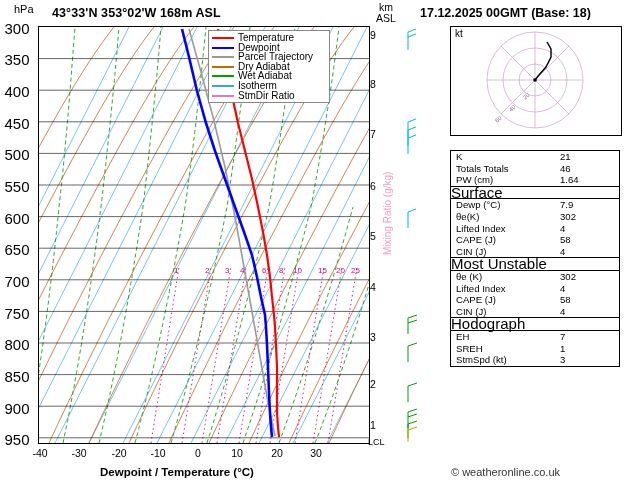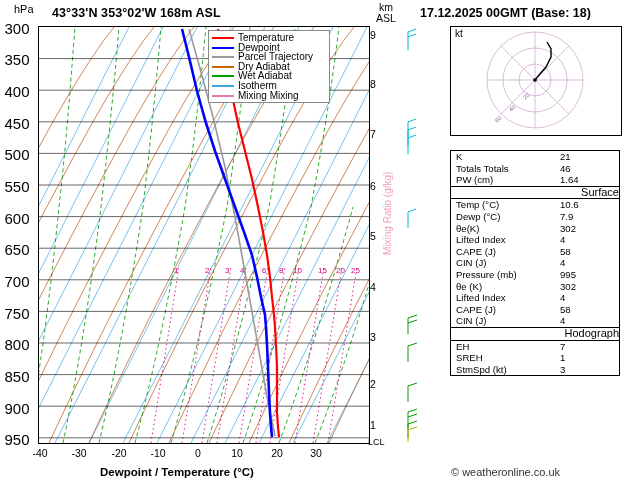"Mixing Mixing" span { text: Mixing Mixing -> StmDir Ratio }
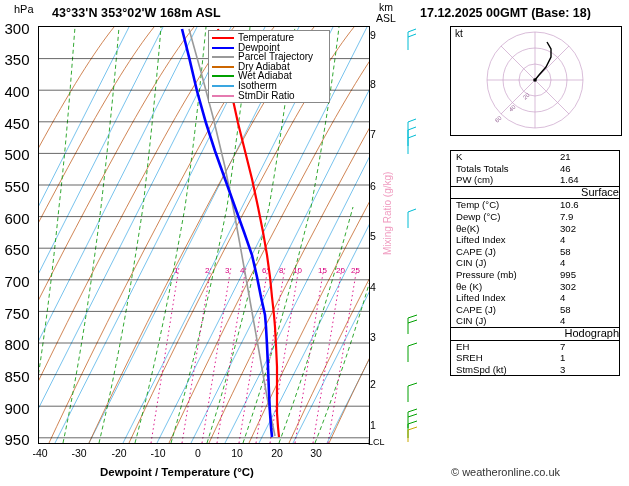"Surface" .phead { font-size: 11px -> 15px; text-align: right -> left }
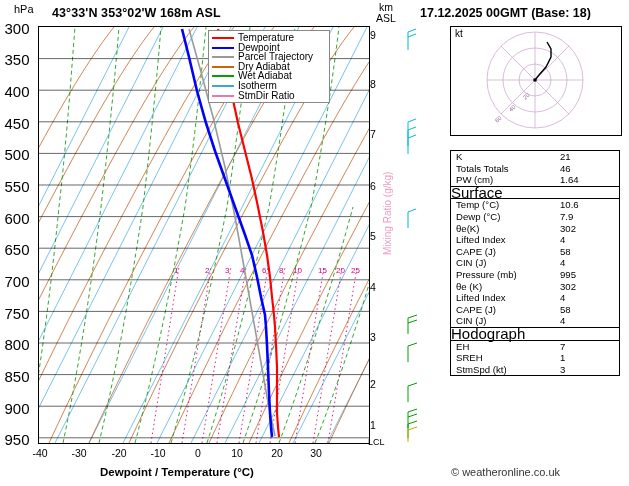"Temp (°C)" div.prow { html: <div> <span>Temp (°C)</span> <span>10.6</span> </div> -> none }
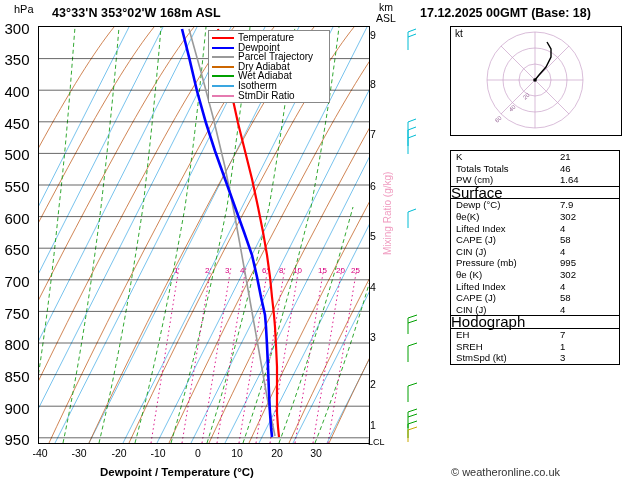"Most Unstable" div.phead { html: none -> <div>Most Unstable</div> }
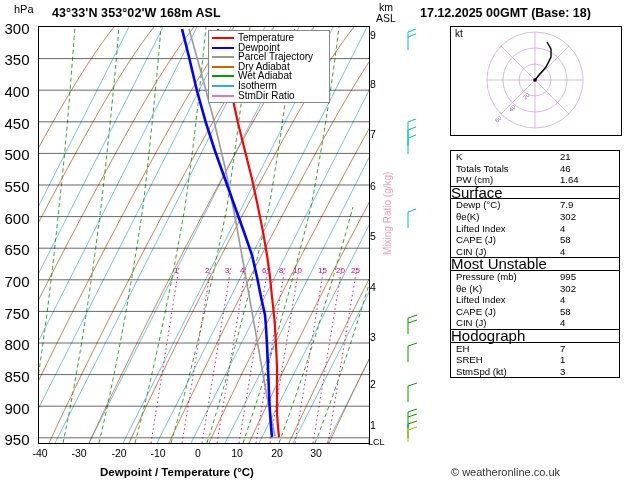"Pressure (mb)" div.prow { html: <div> <span>Pressure (mb)</span> <span>995</span> </div> -> none }
